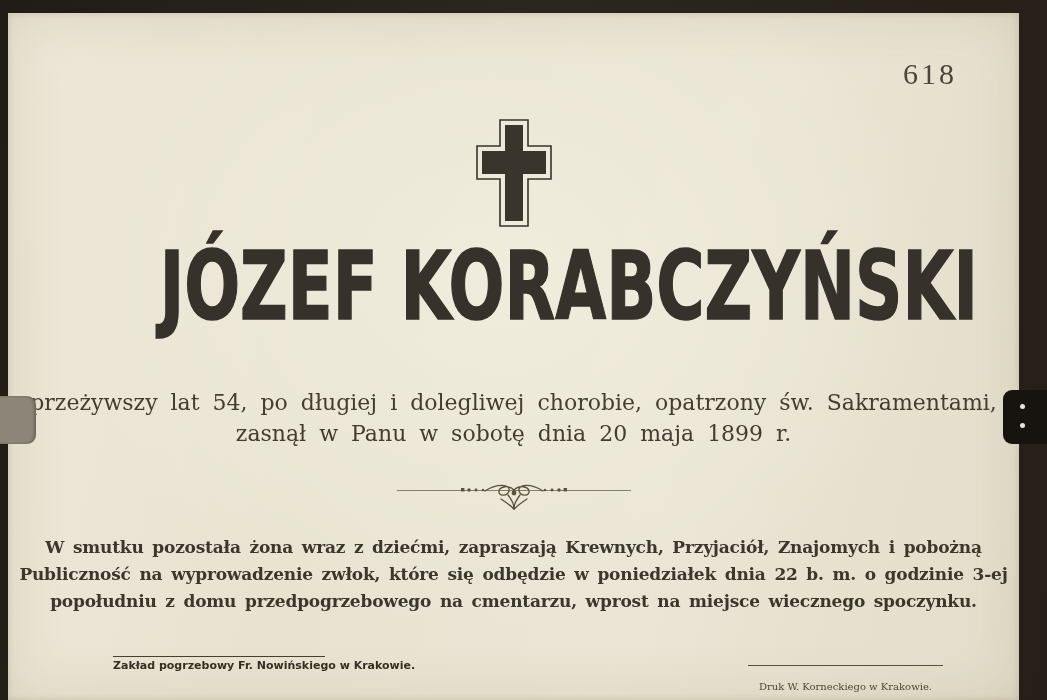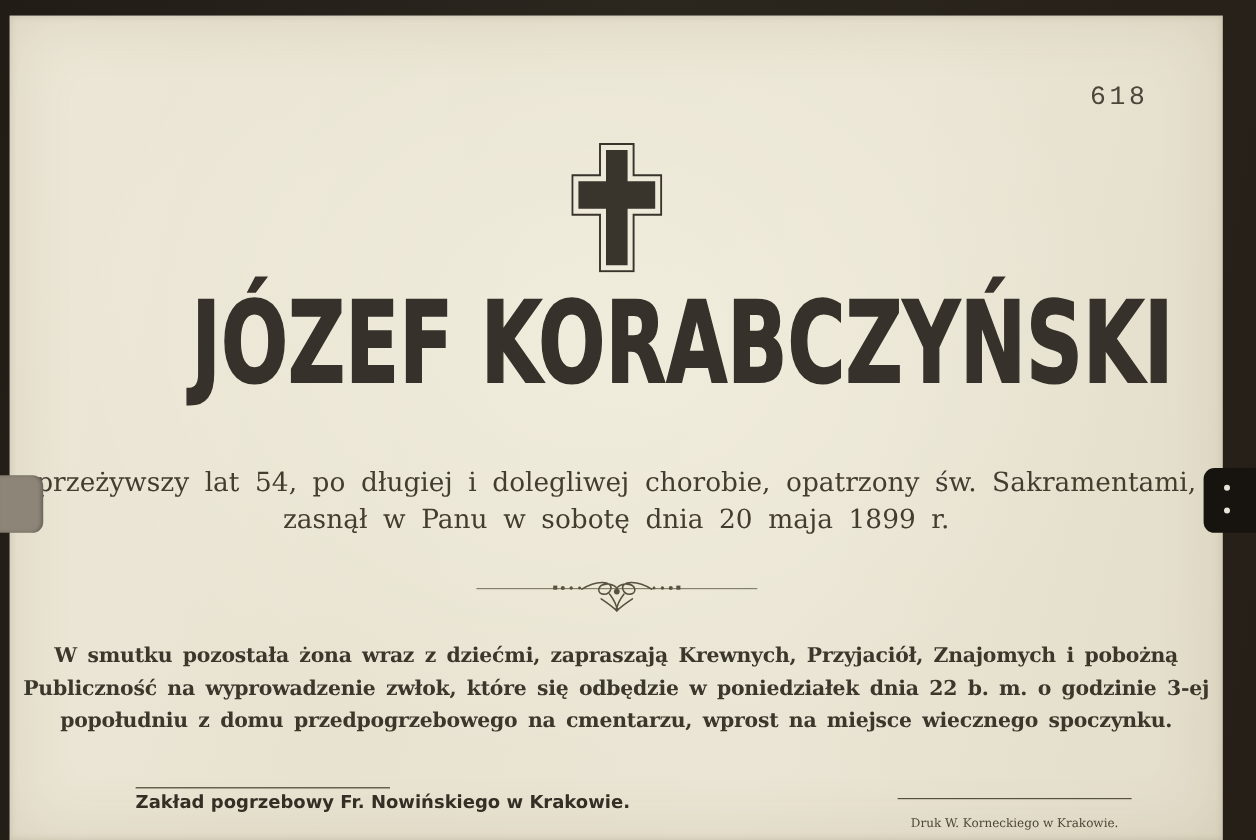"618" .page-number { font-family: Liberation Mono, monospace -> Liberation Serif, serif; font-size: 22px -> 30px; margin-top: 12px -> none }
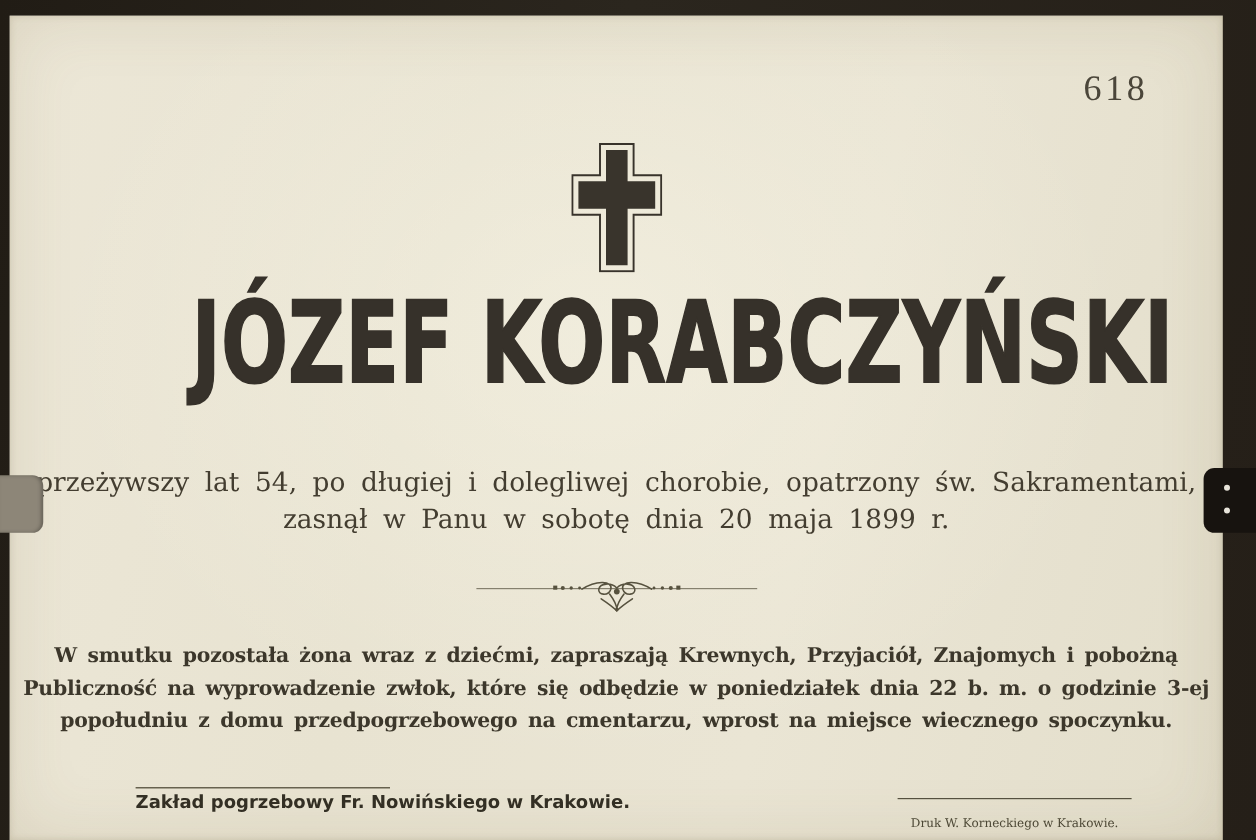"Zakład pogrzebowy Fr. Nowińskiego w" .imprint-left { font-size: 15px -> 11px }
